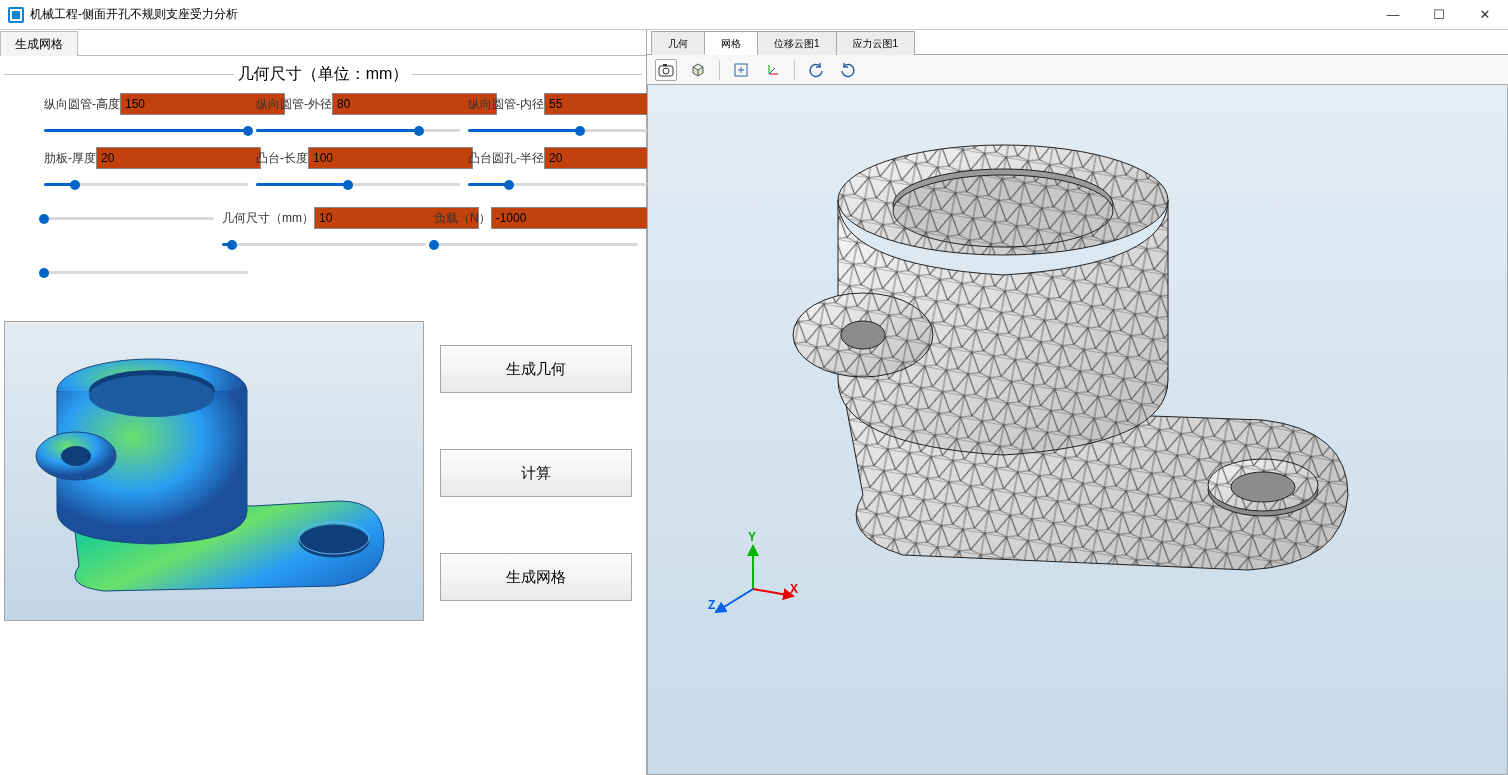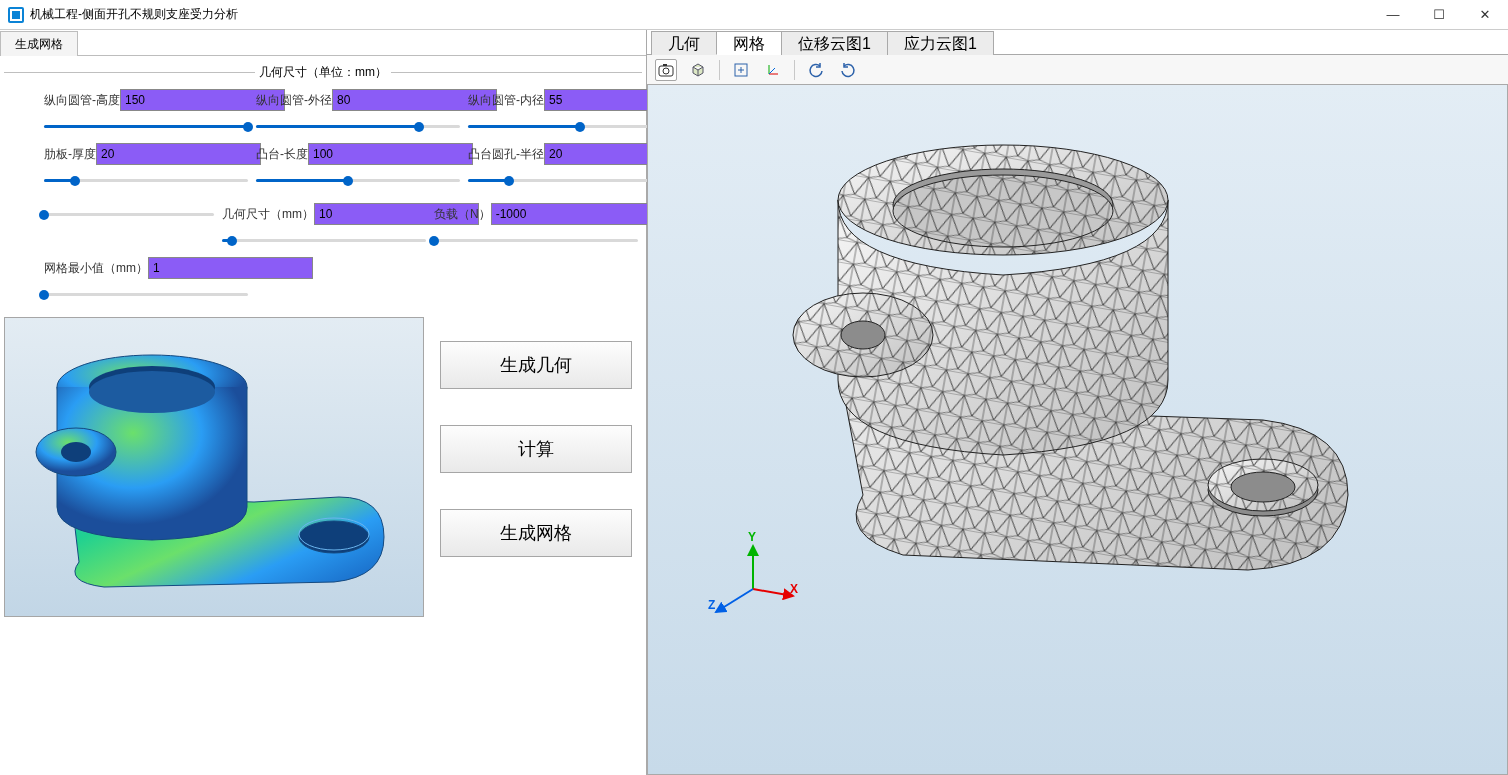"几何" .tab { font-size: 16px -> 10px }
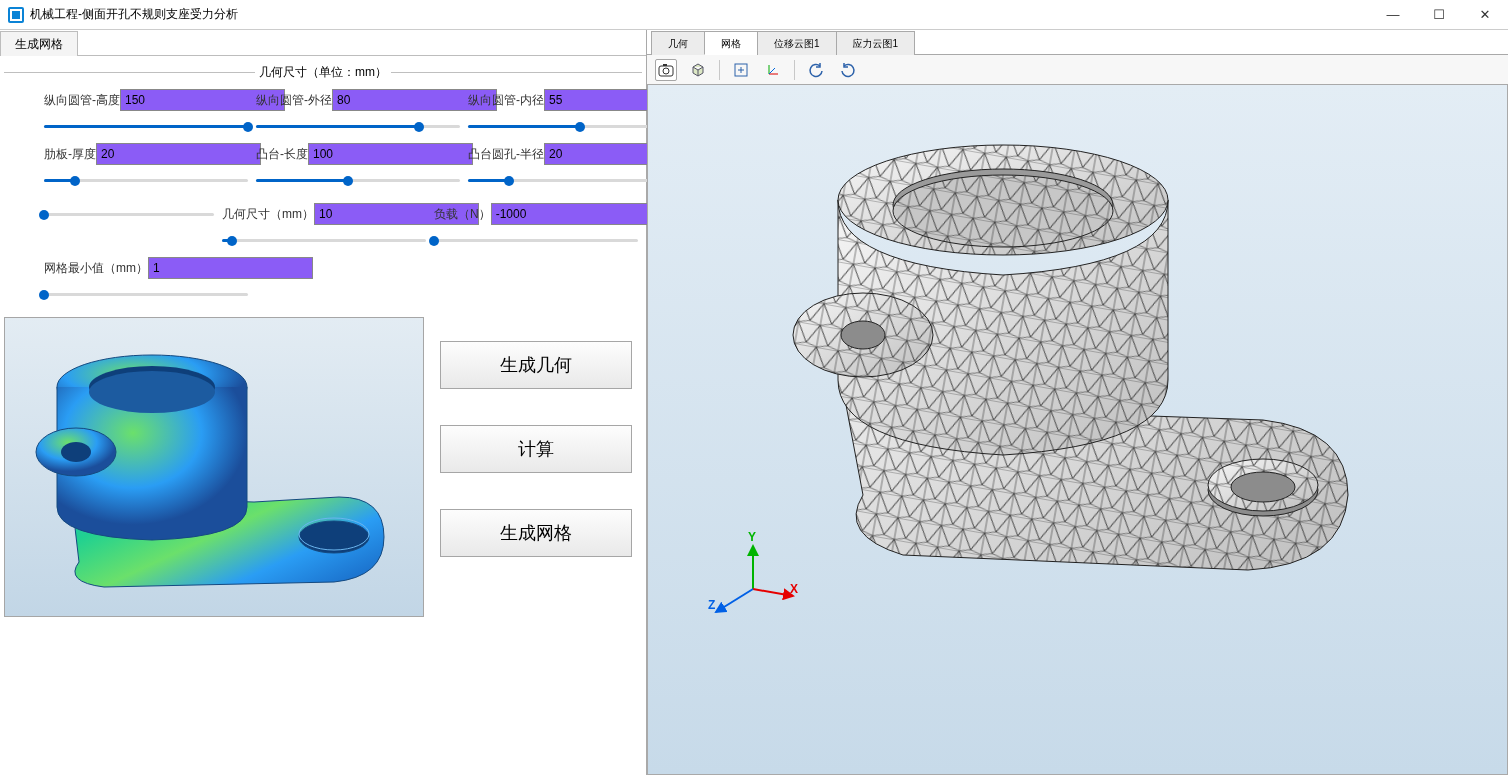"几何尺寸（单位：mm）" .section-title { font-size: 12px -> 16px }
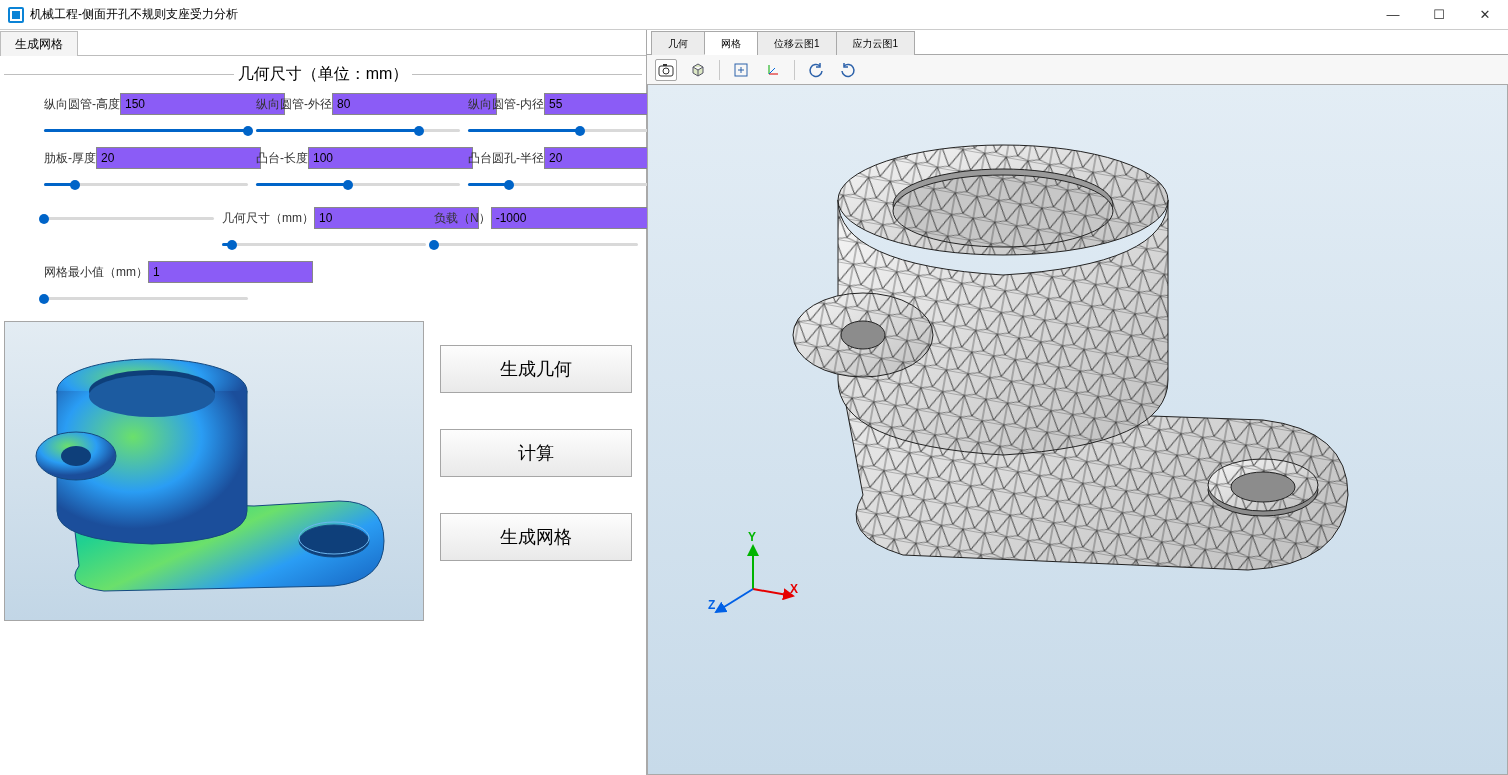"150" .p-input { background: #8b5cf6 -> #c2410c }
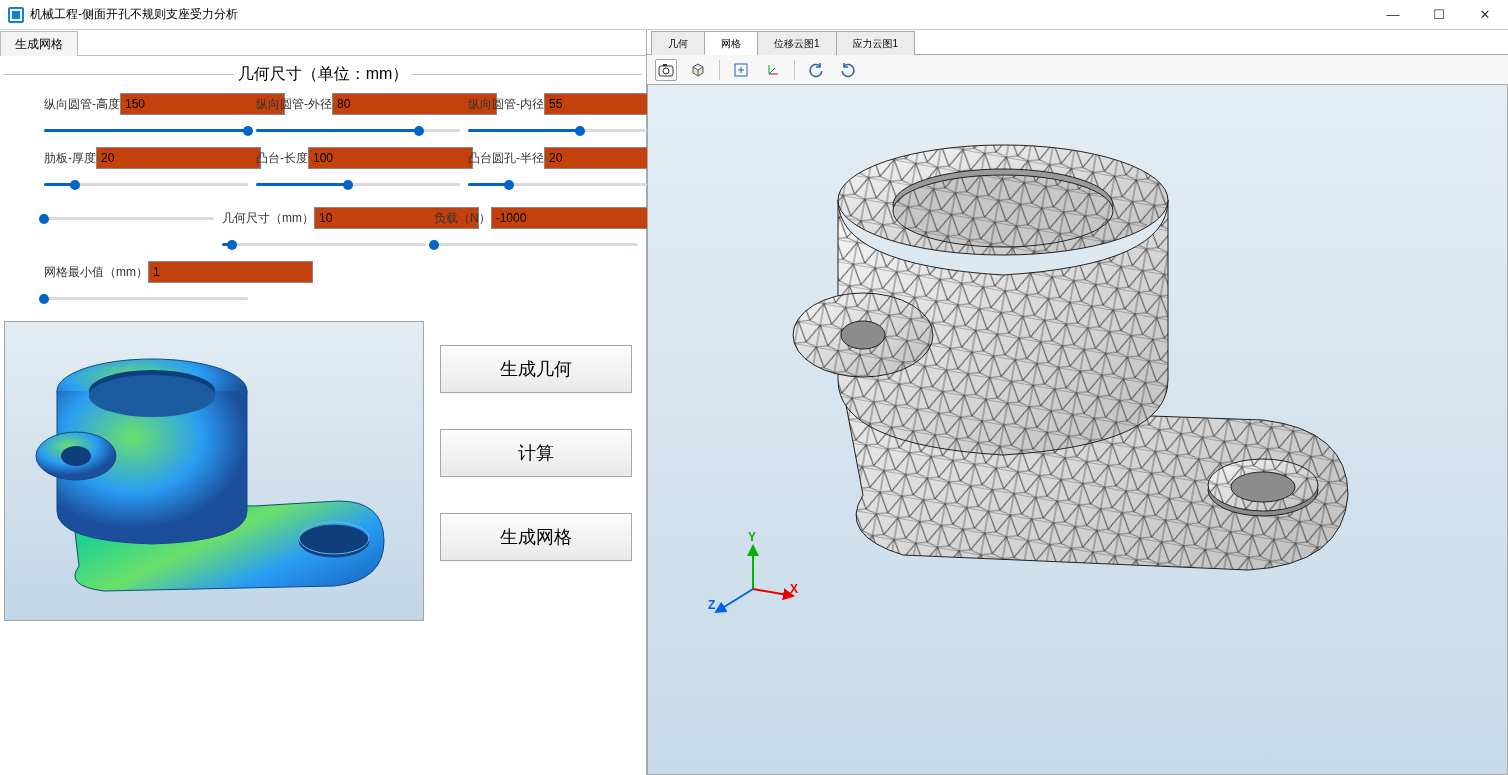"网格最小值（mm）" div.p-top { html: <div> <div>网格最小值（mm）</div> <input> </div> -> none }
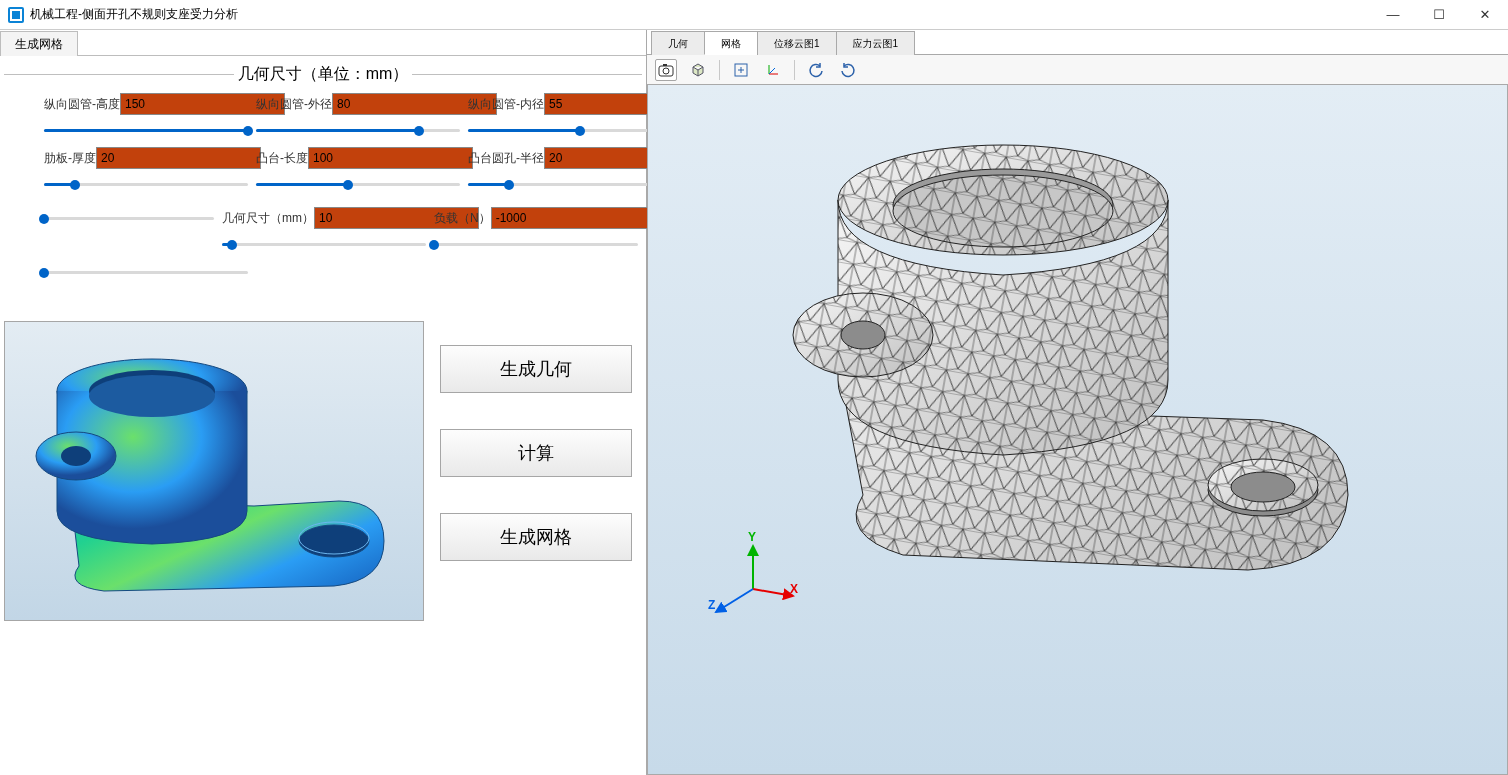"生成几何" .big-btn { font-size: 18px -> 15px; margin-bottom: 36px -> 56px }
